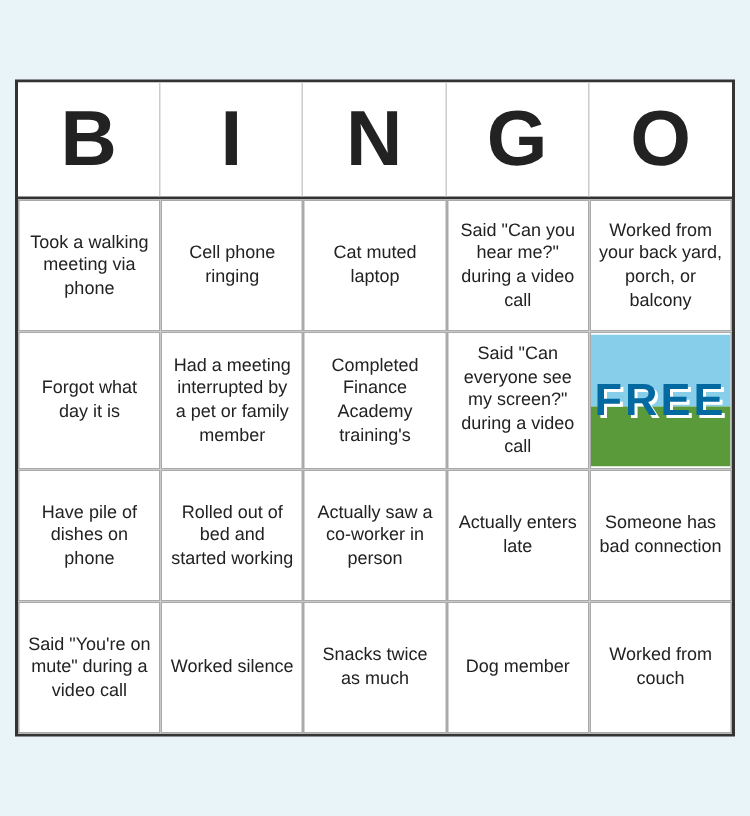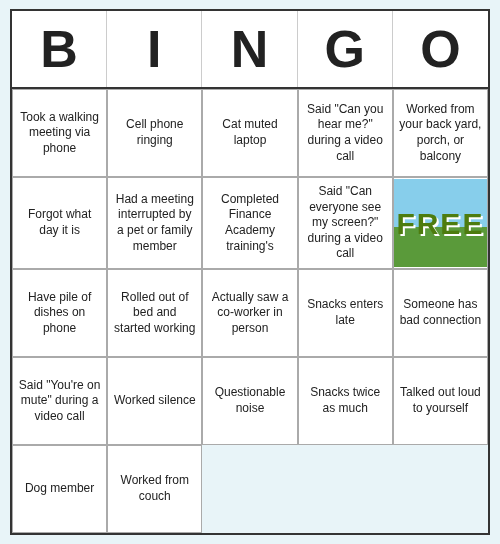"FREE" .free-bg-text { color: #4d7c0f -> #0369a1 }
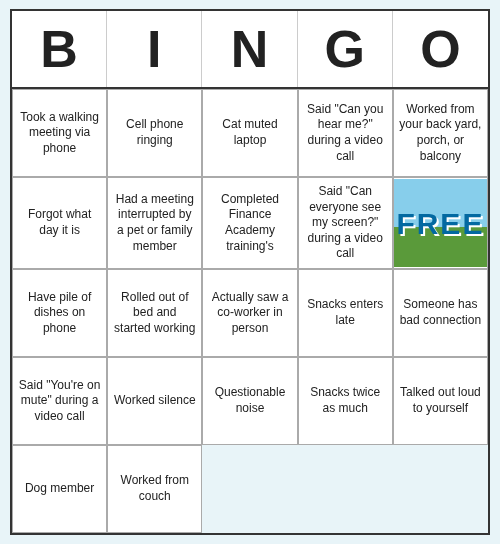"Snacks enters late" span { text: Snacks -> Actually }
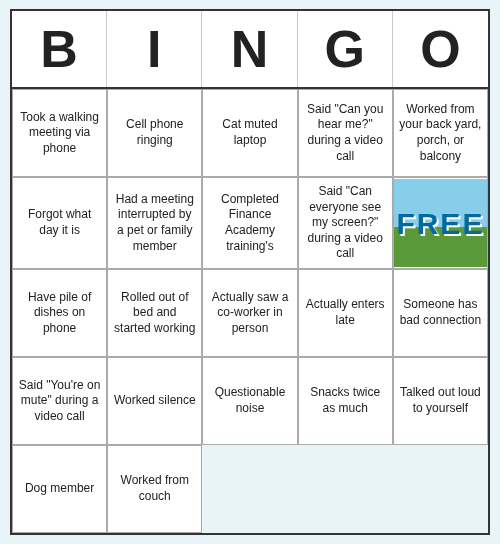"Questionable noise" div.cell { html: <div> <span>Questionable noise</span> </div> -> none }
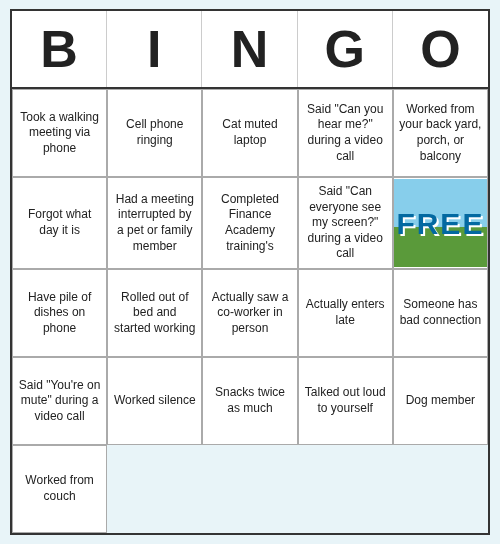"Talked out loud to yourself" div.cell { html: <div> <span>Talked out loud to yourself</span> </div> -> none }
